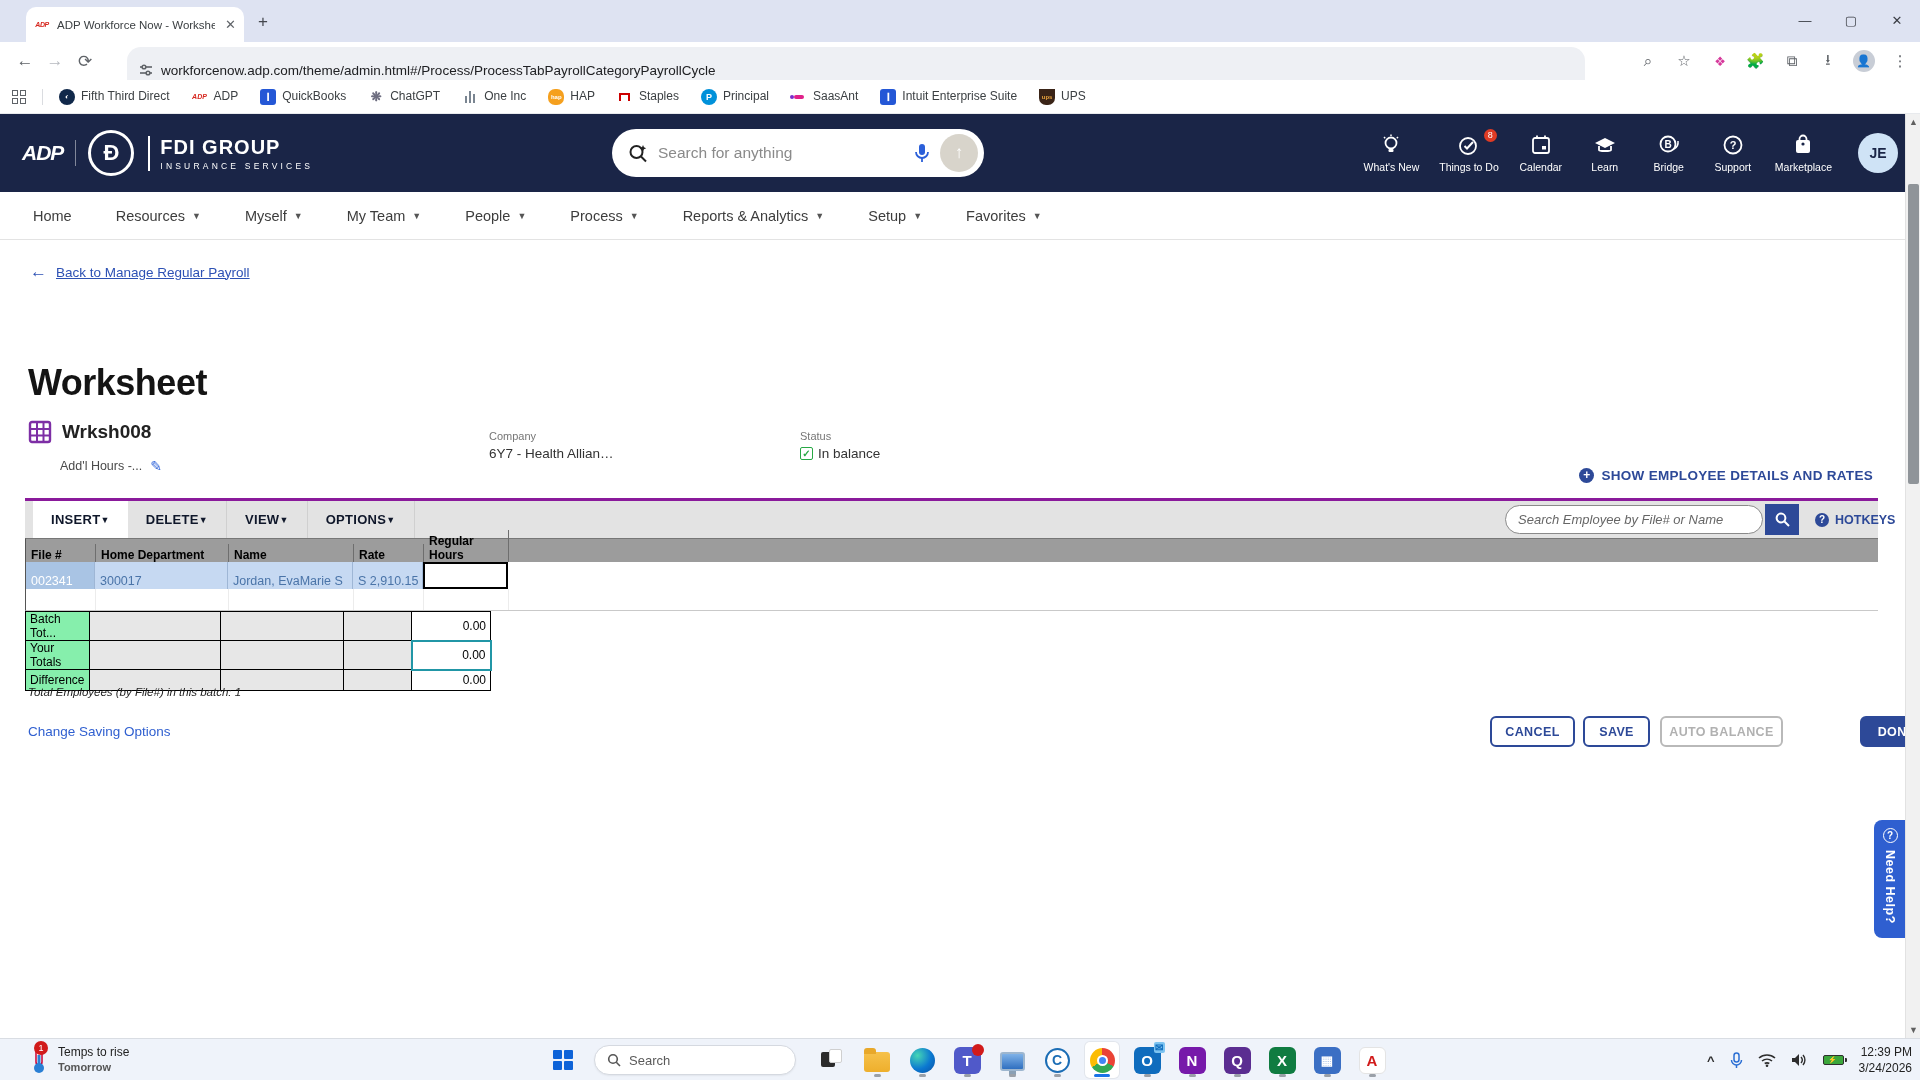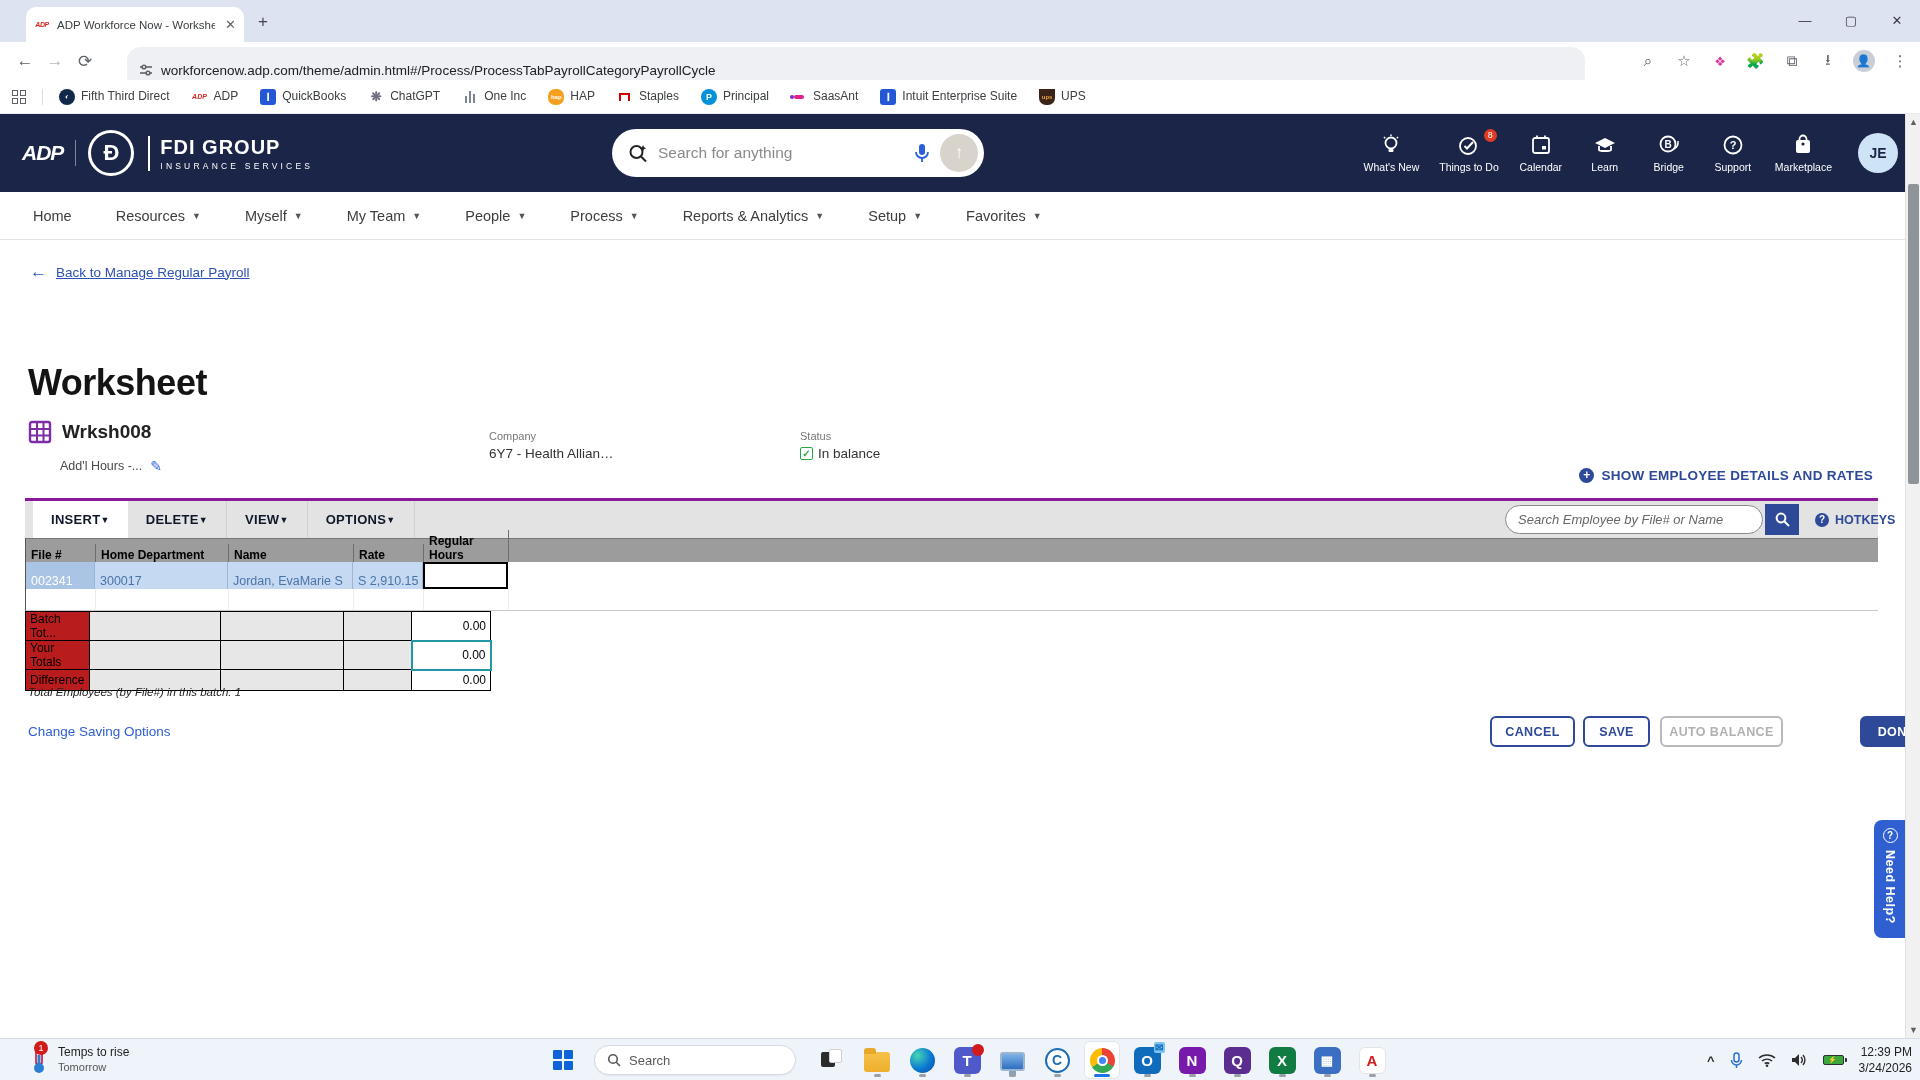"Batch Tot..." .sum-lbl { background: #b91c1c -> #86efac }
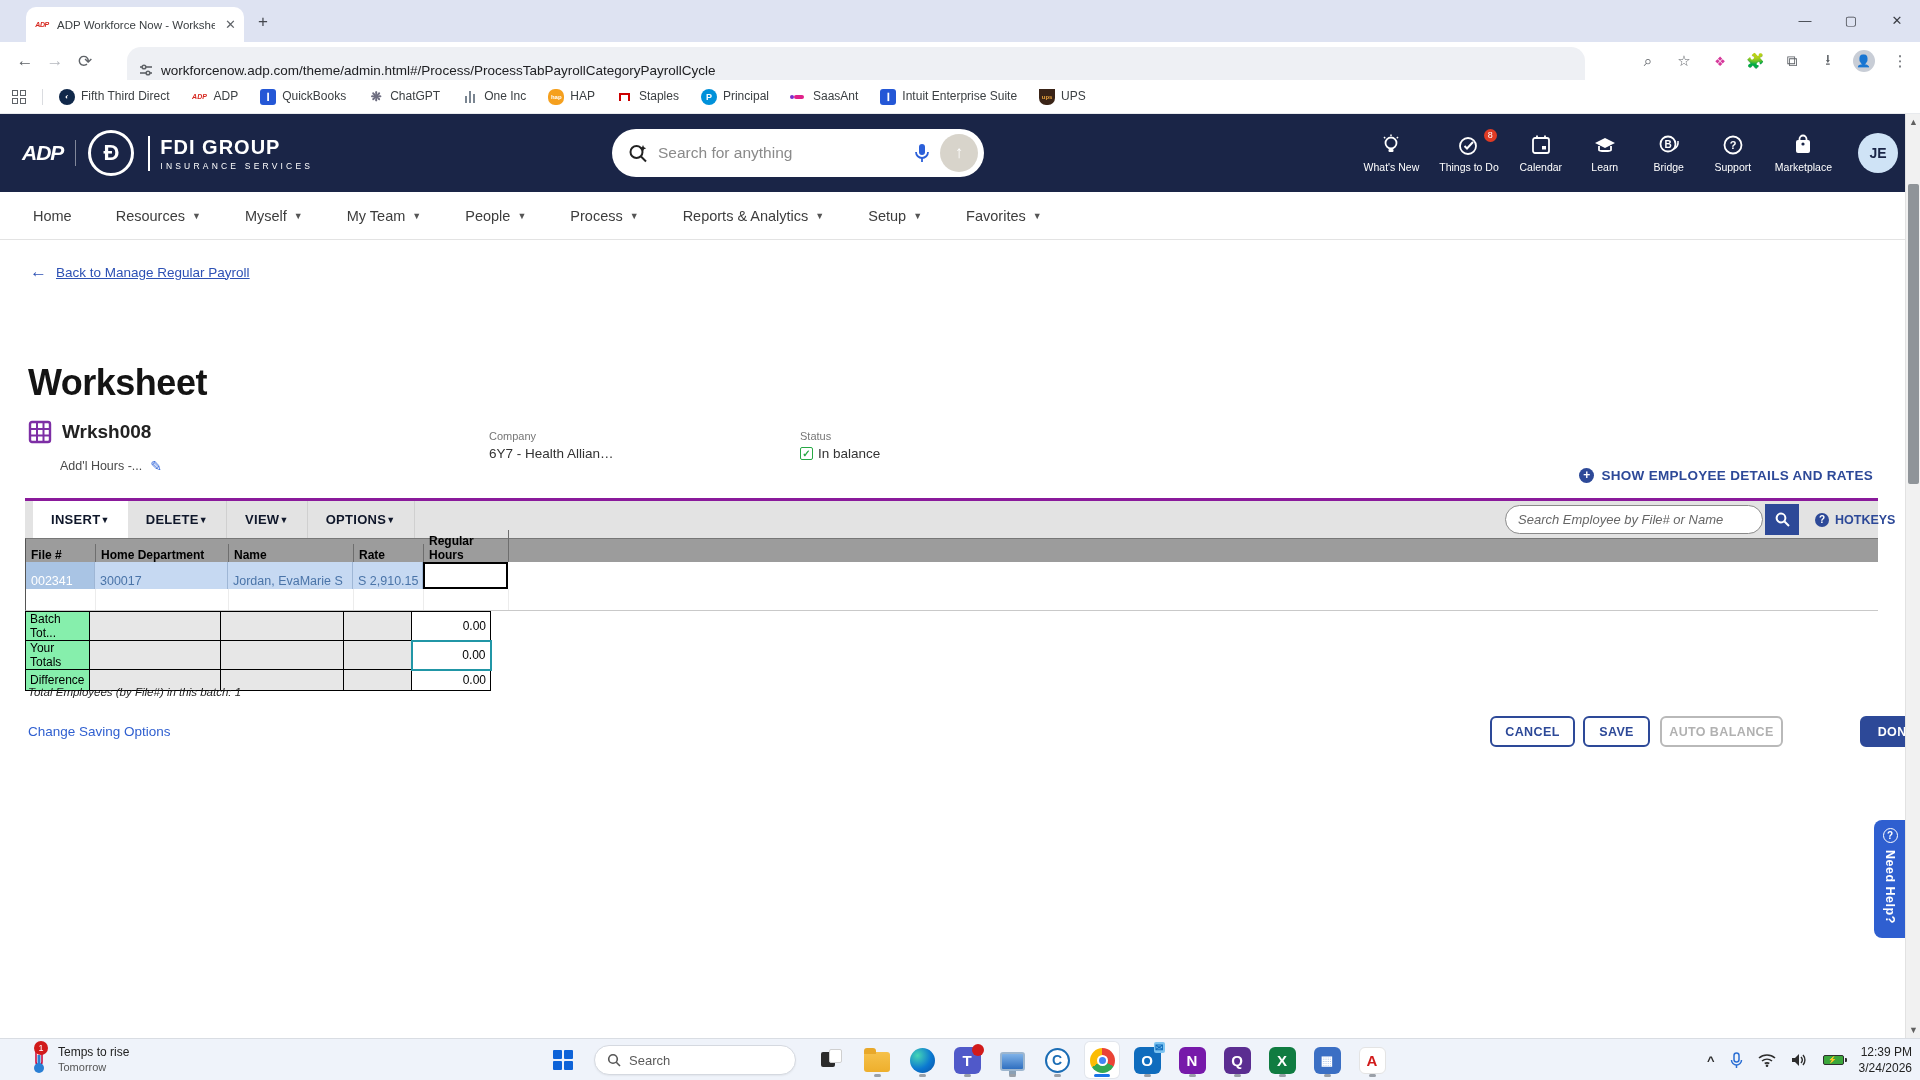"Tomorrow" .weather-txt .l2 { font-weight: none -> bold }
